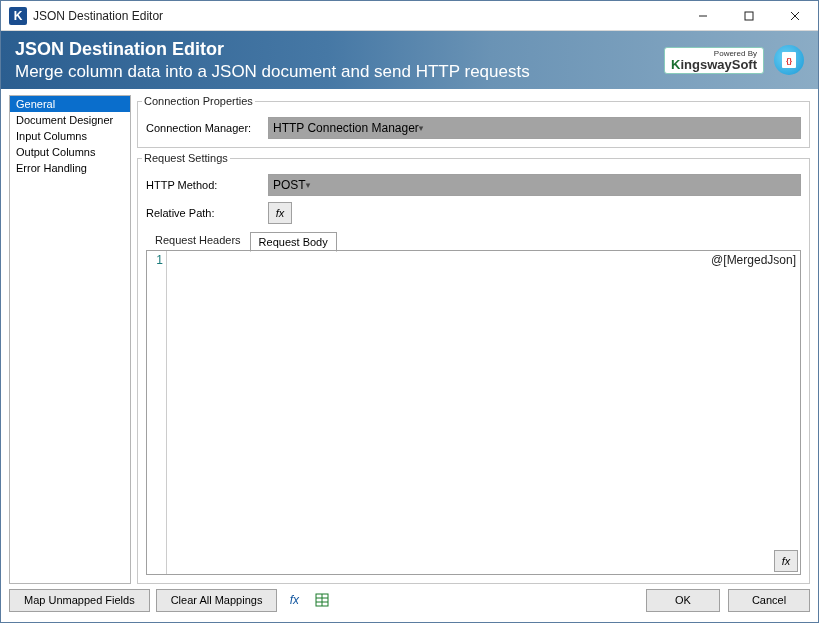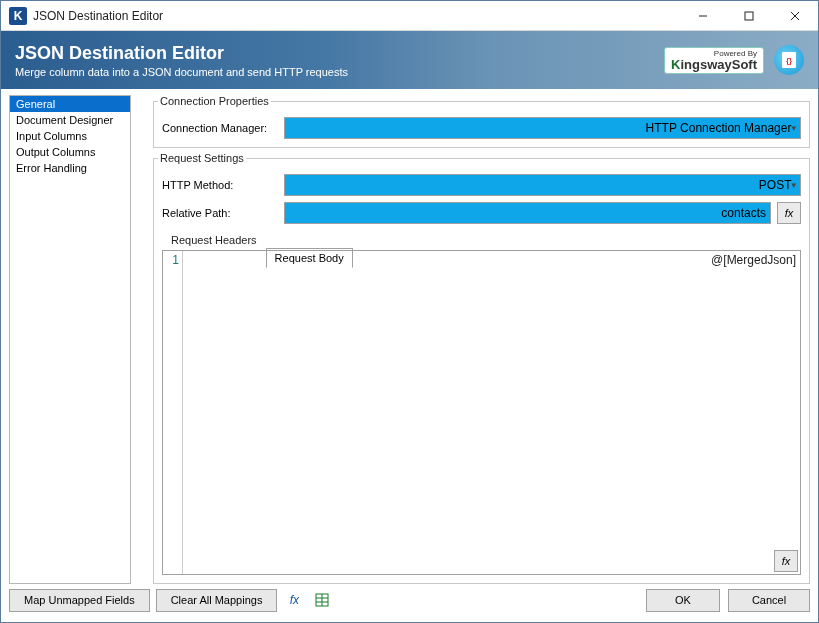"Merge column data into a" .banner-sub { font-size: 11px -> 17px }
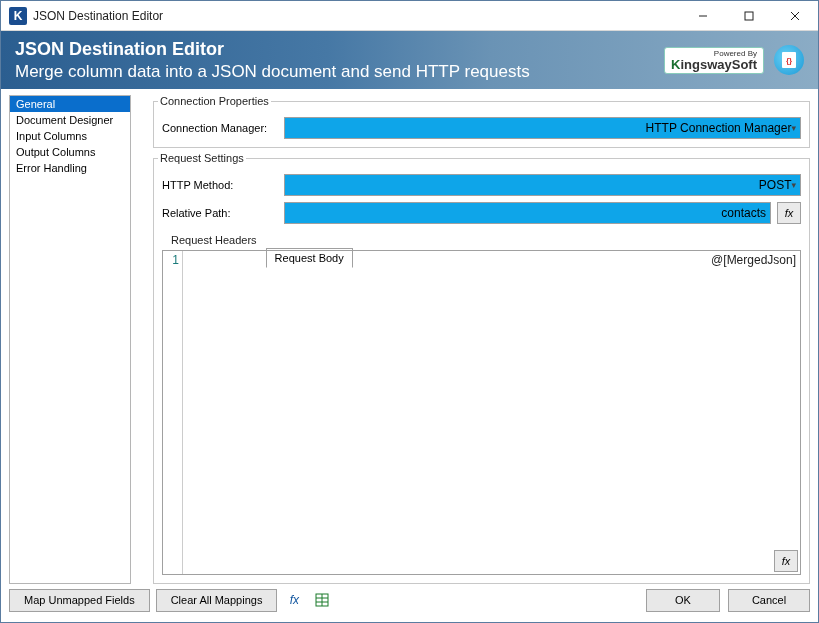"General" .body-area { gap: 22px -> 6px }
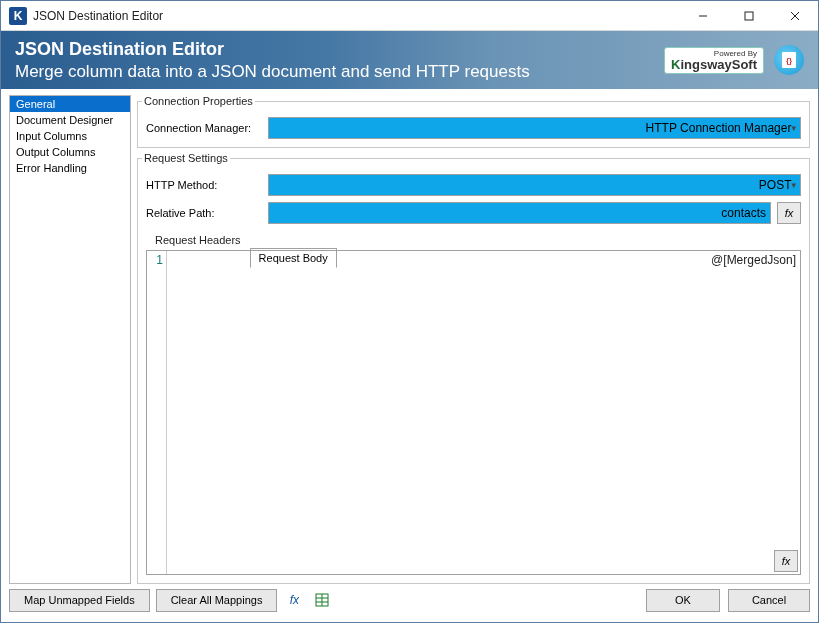"HTTP Connection Manager" .select, .textbox { background: #0ea5e9 -> #a3a3a3; justify-content: flex-end -> flex-start }
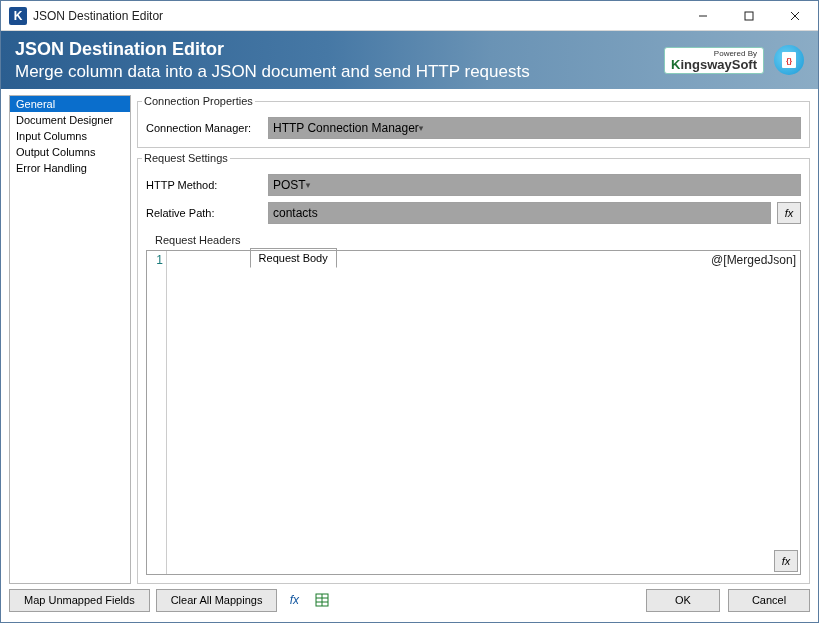"contacts" div.textbox { html: <div> <span>contacts</span> </div> -> none }
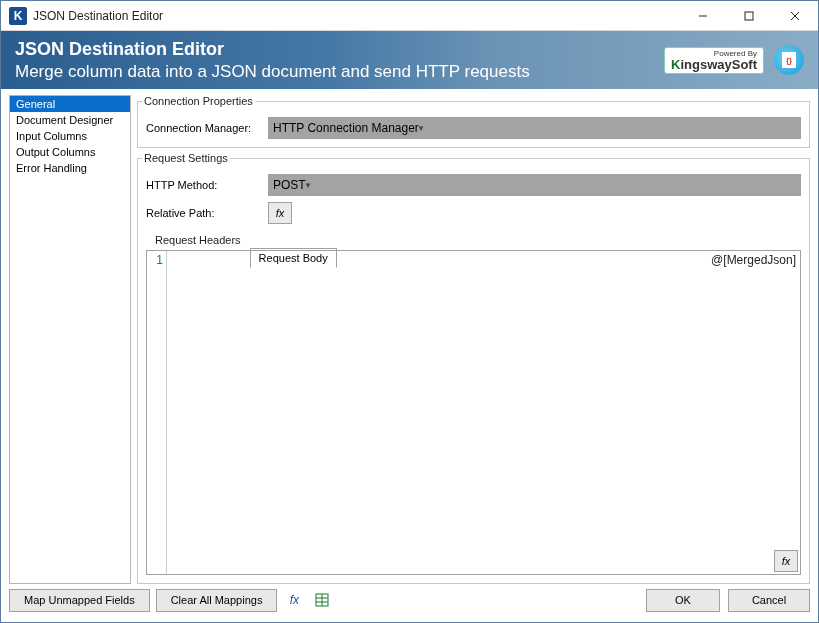"Request Body" .tab.active { top: 18px -> 2px }
